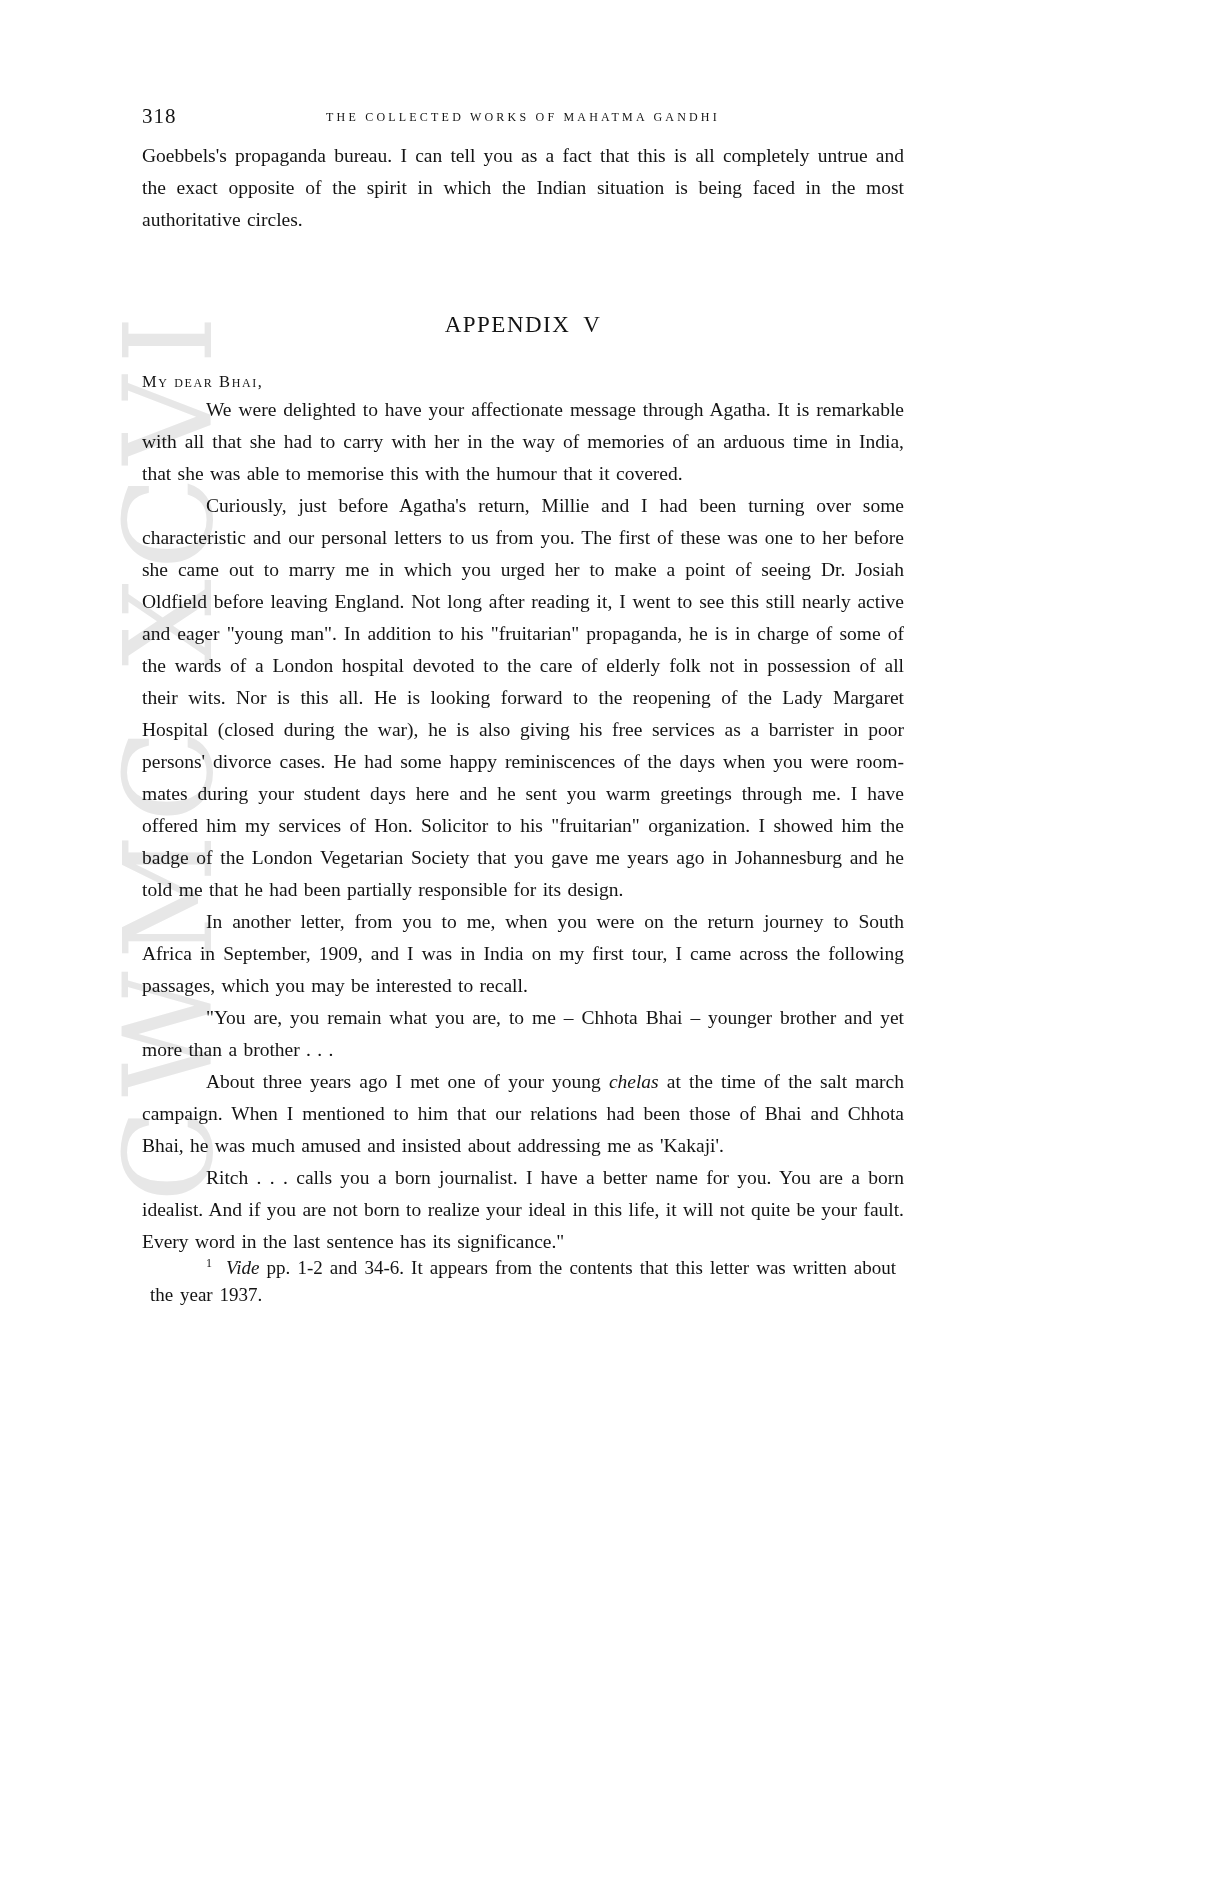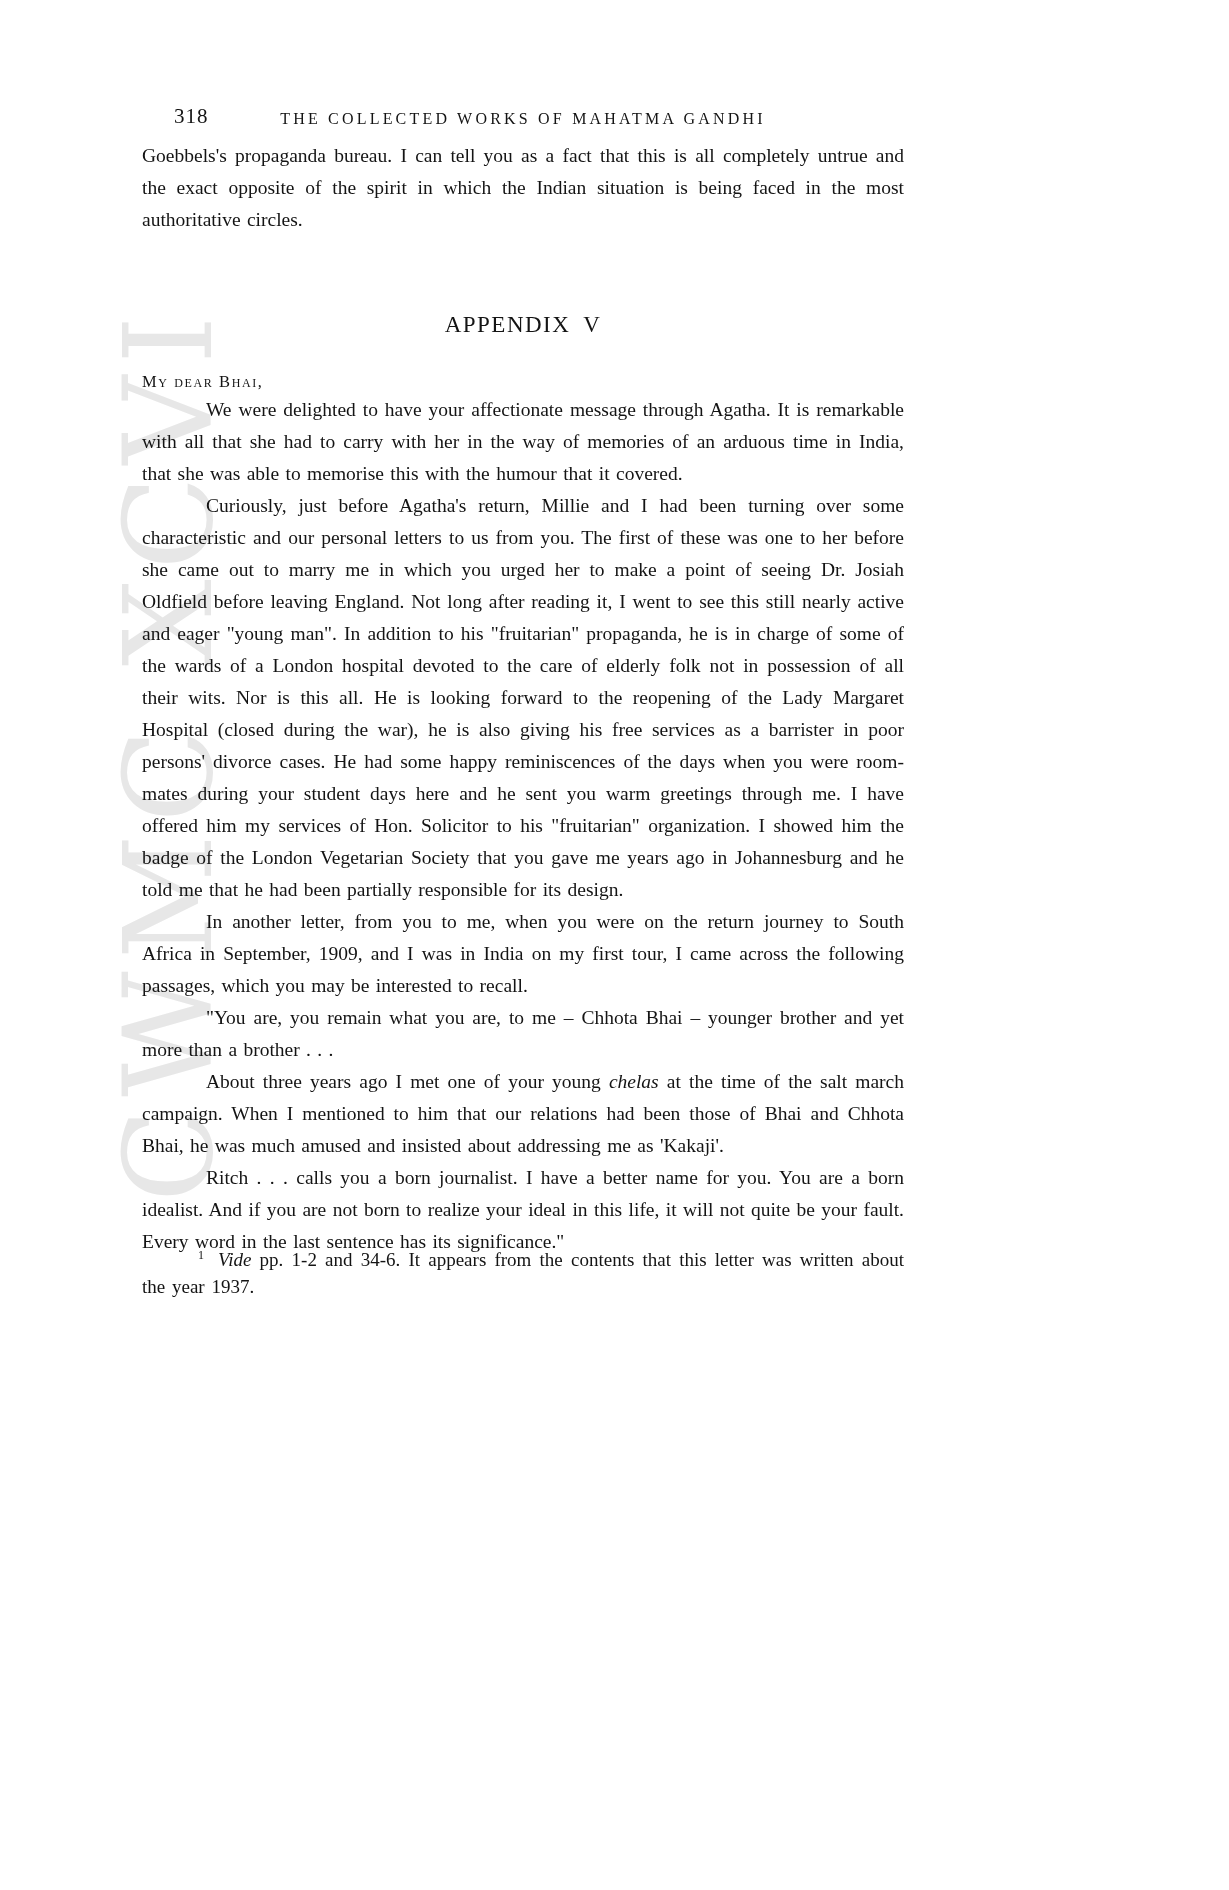"318" .page-number { margin-left: 32px -> none }
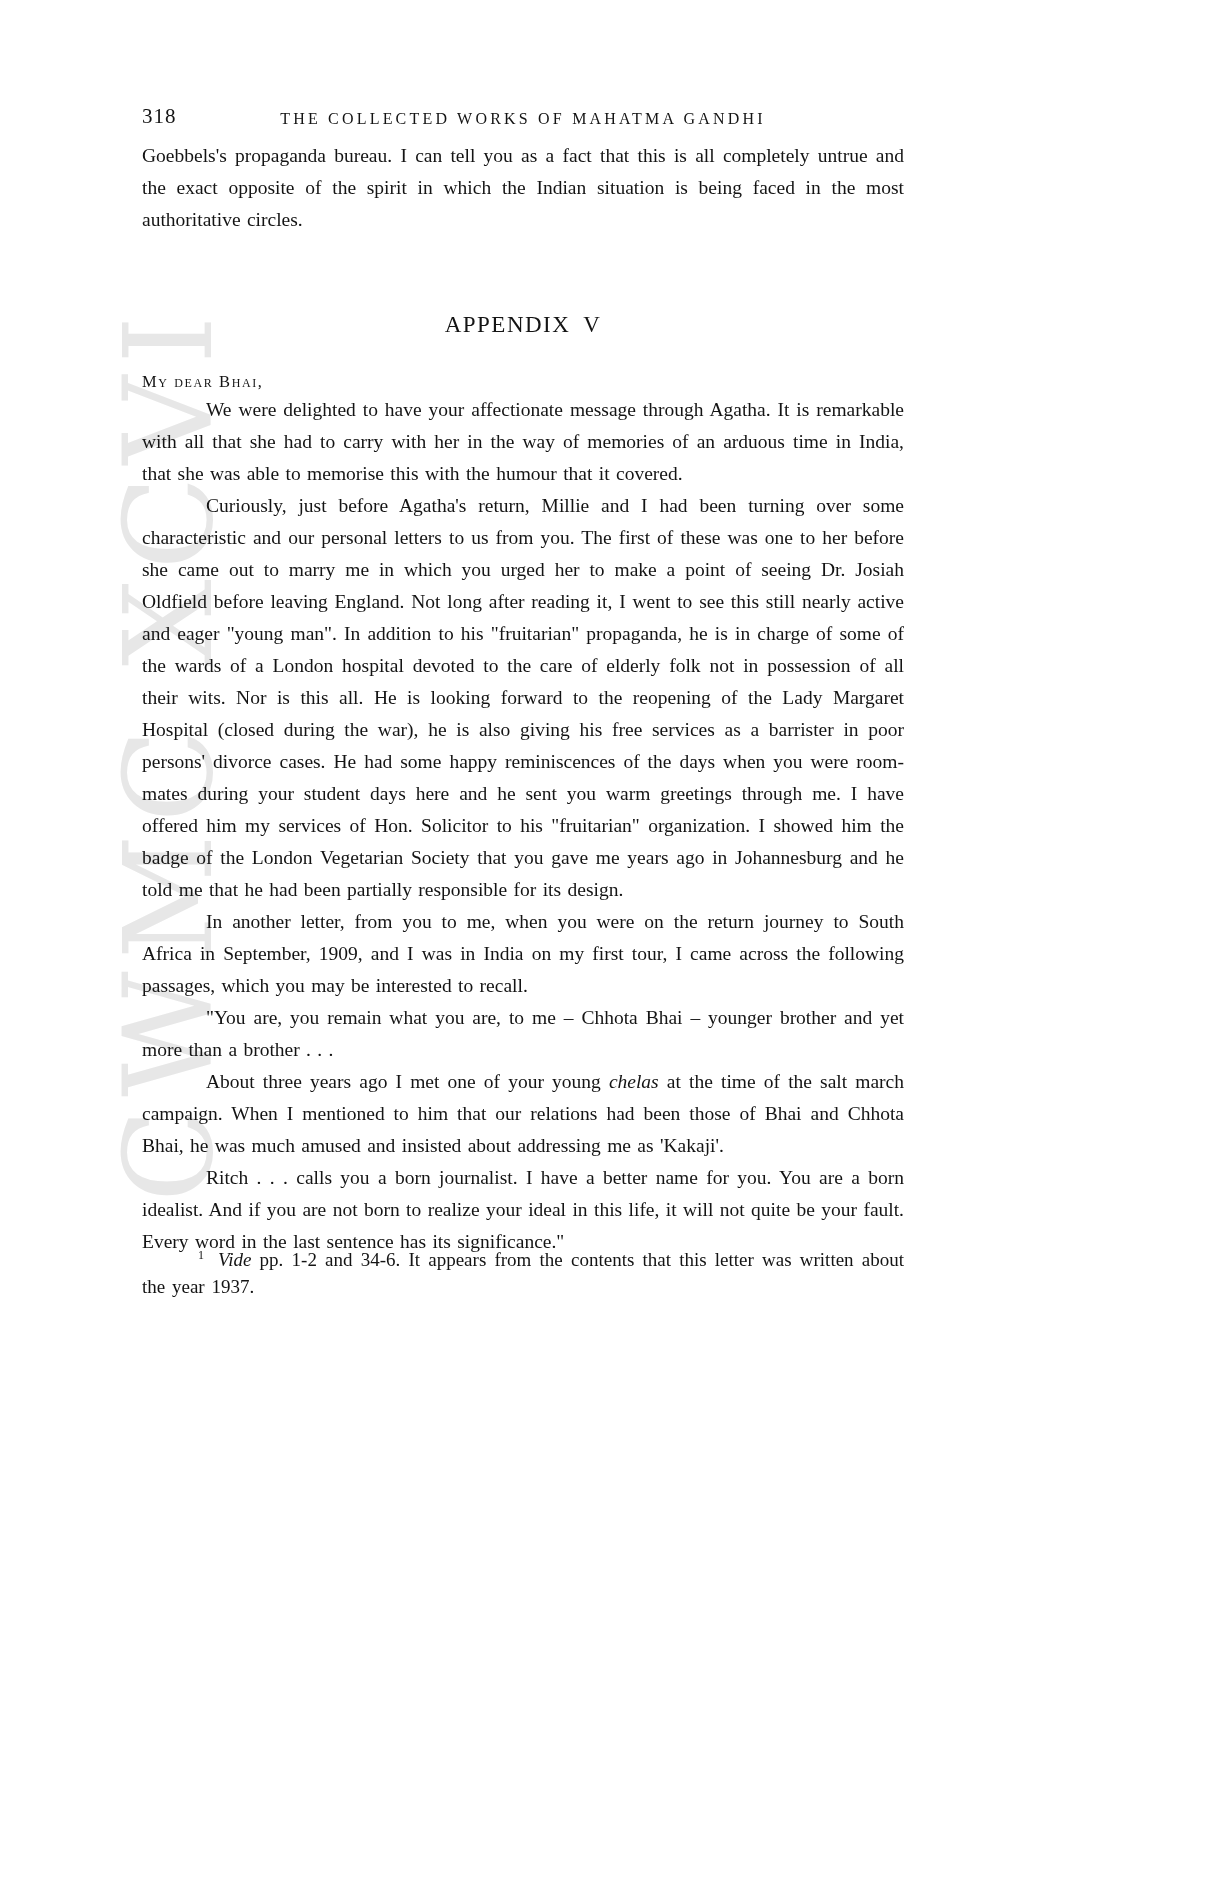"THE COLLECTED WORKS OF MAHATMA" .running-title { font-size: 16px -> 12px }
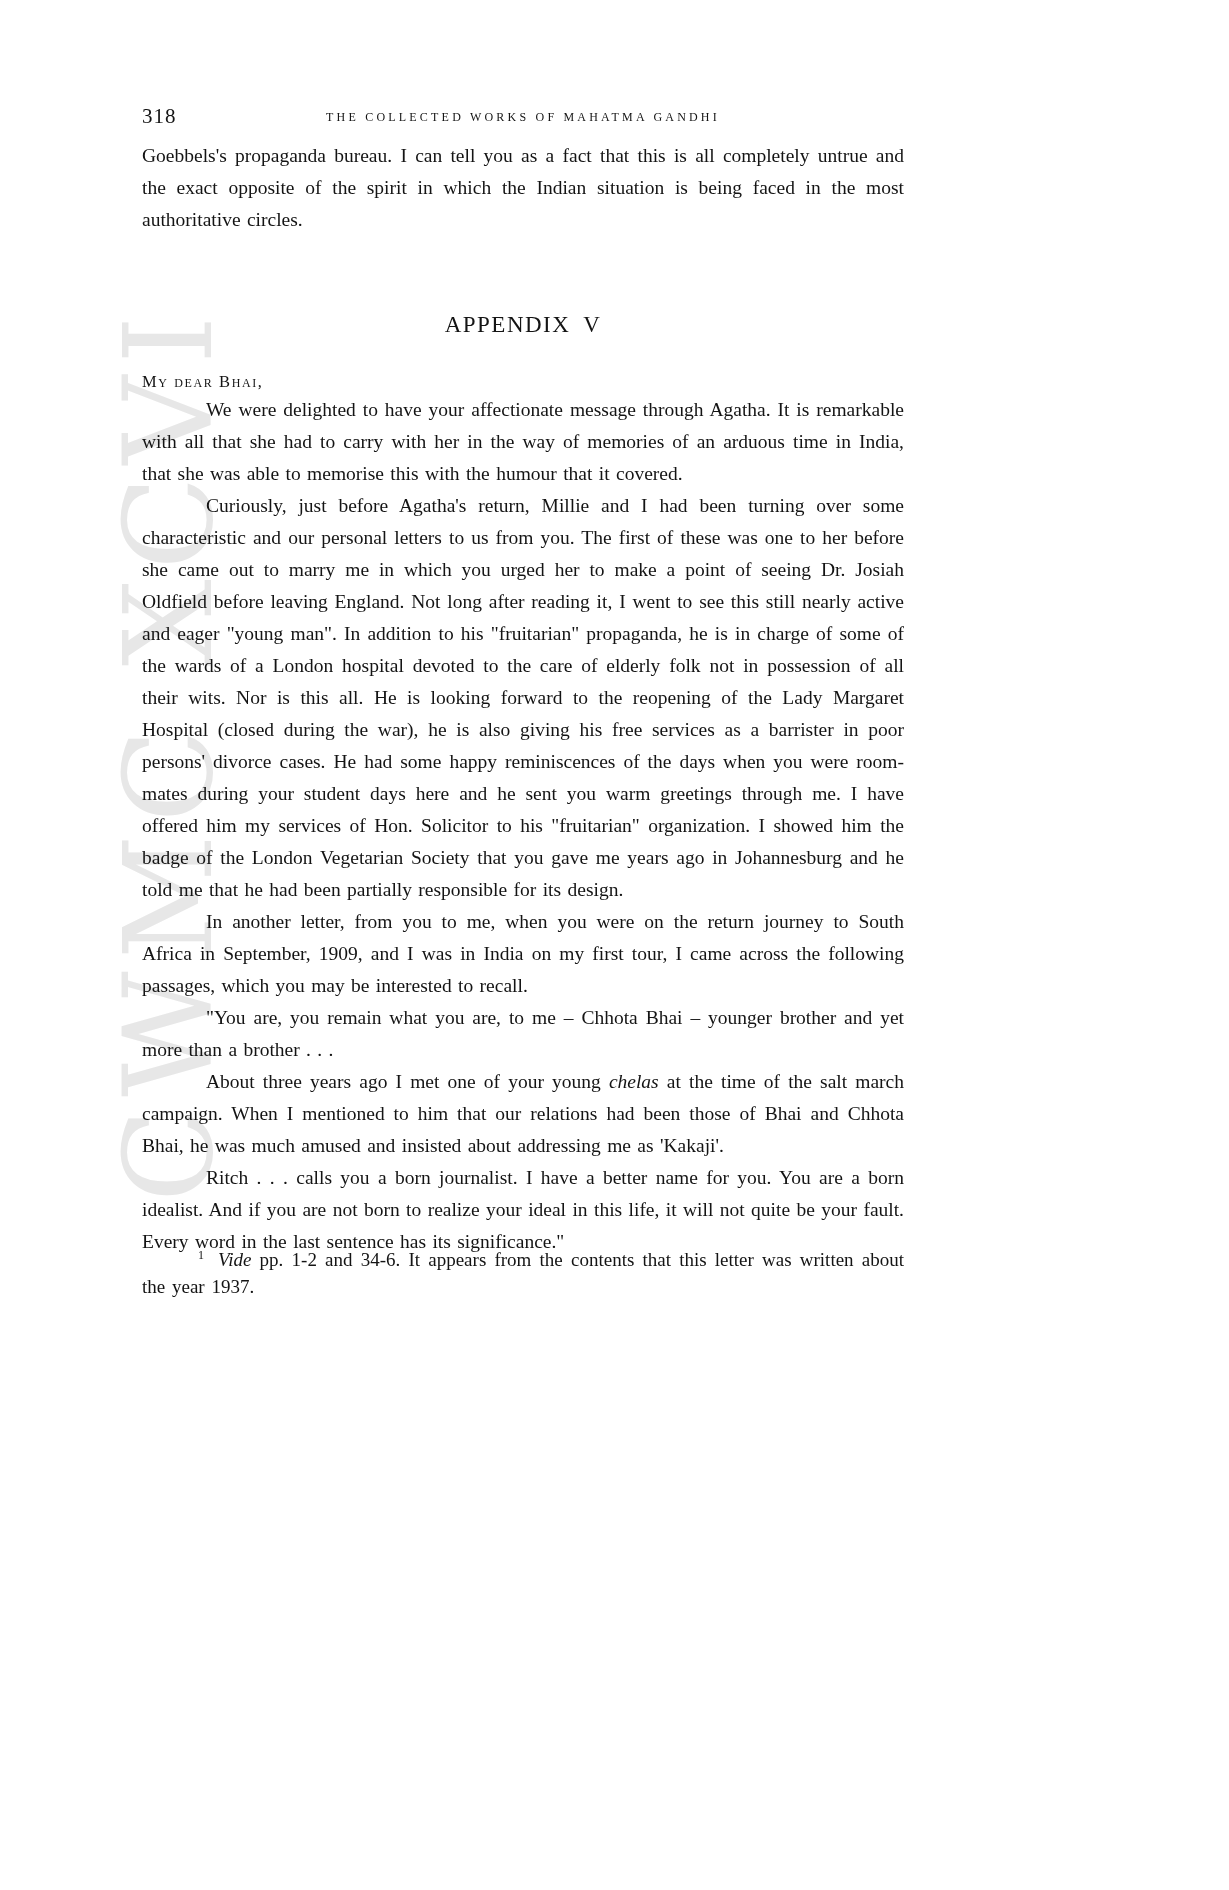"1 Vide pp. 1-2 and" .footnote p { margin: 0 -> 8px }
